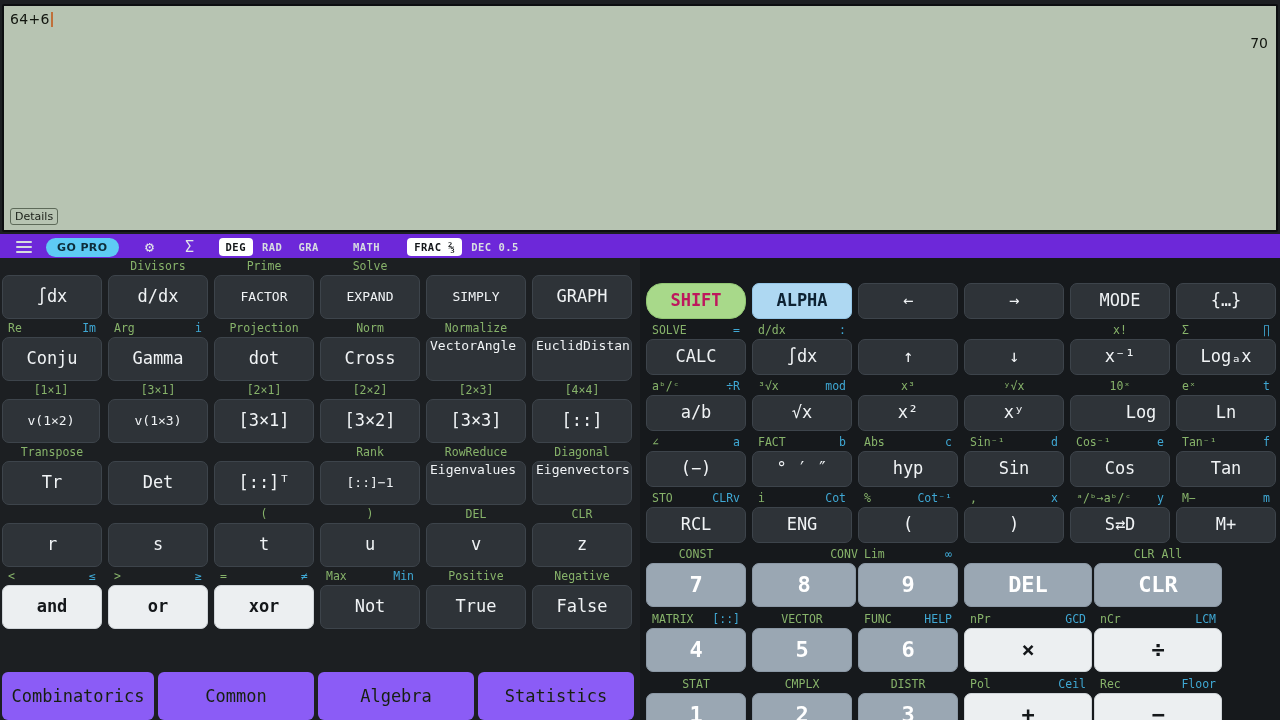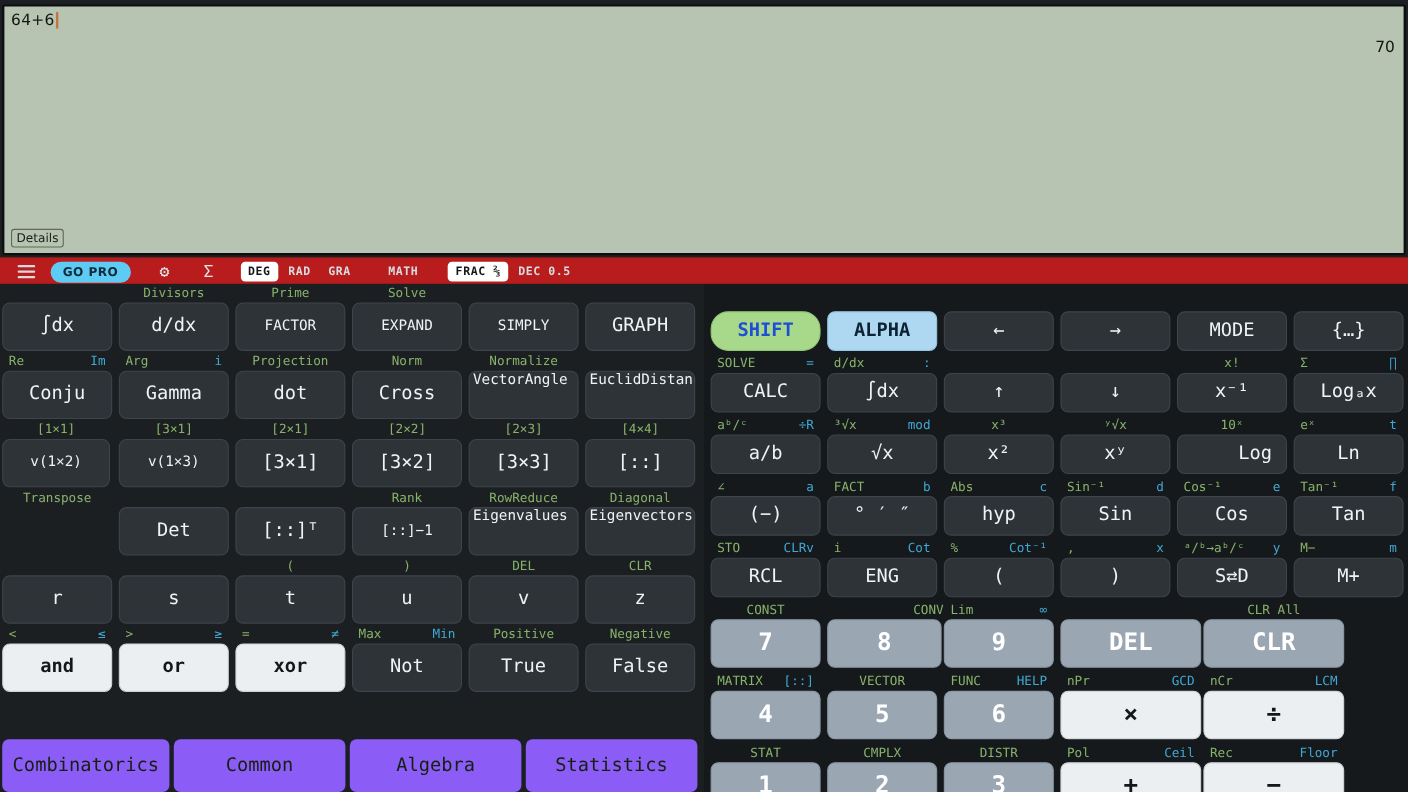"GO PRO" .toolbar { background: #b91c1c -> #6d28d9 }
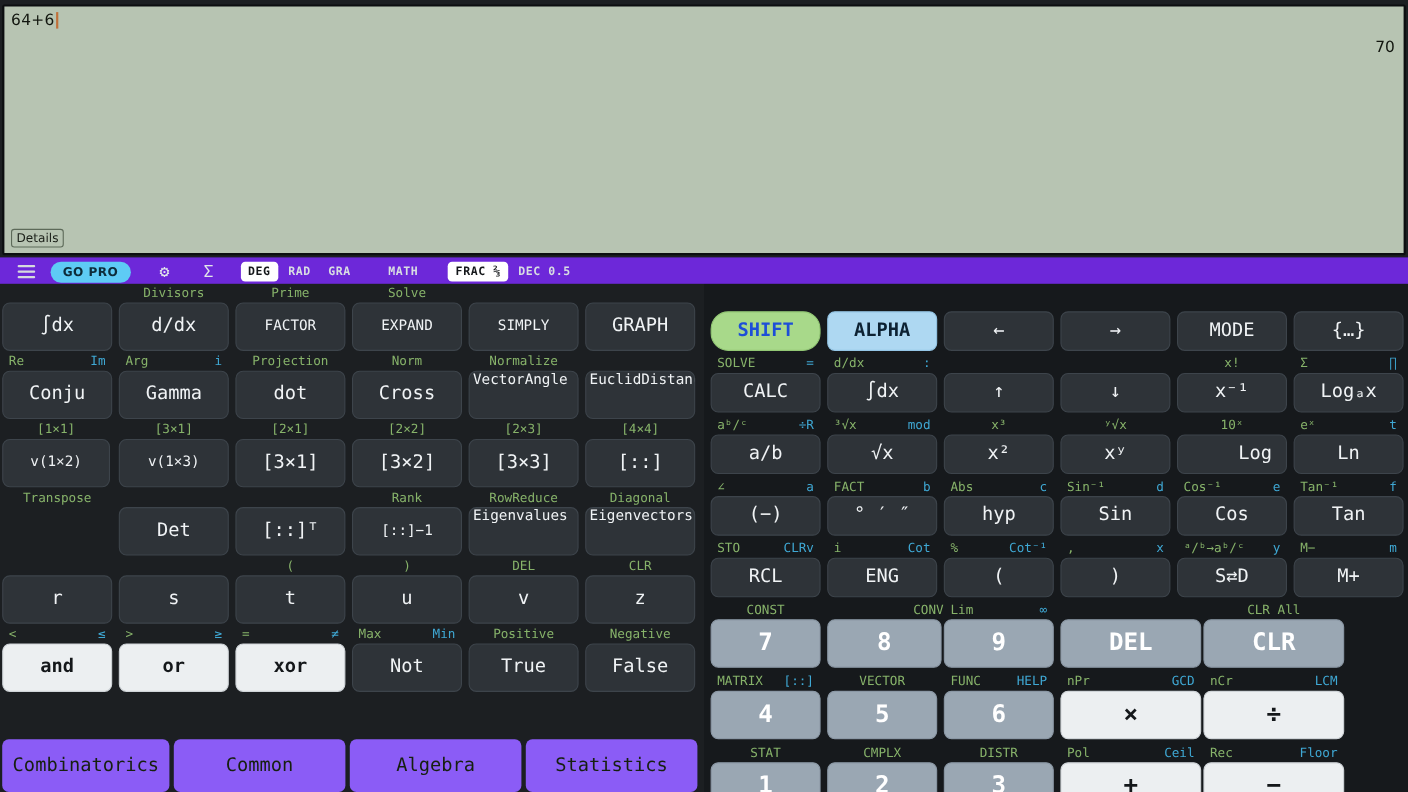"SHIFT" .btn.green { color: #1d4ed8 -> #be185d }
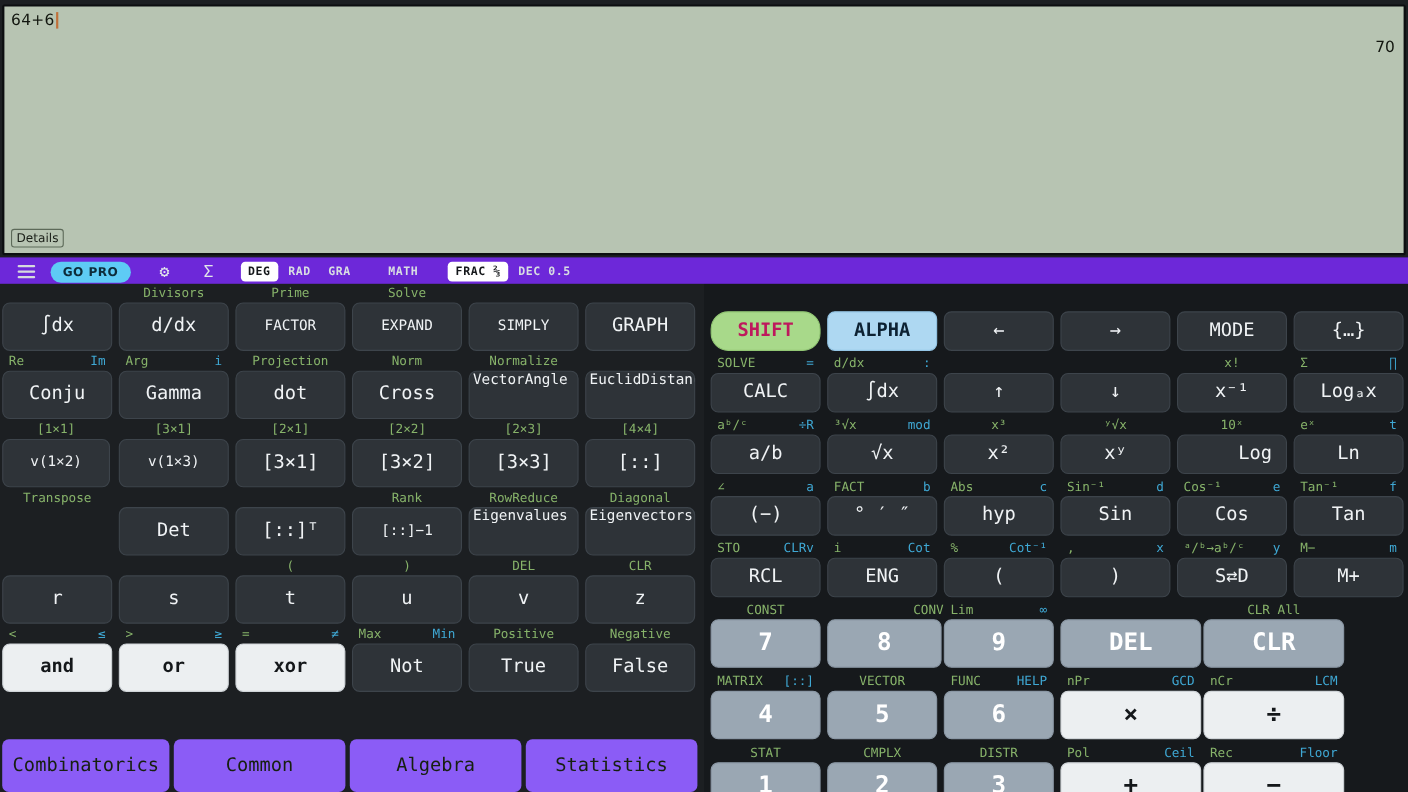"Tr" div.btn { html: none -> <div>Tr</div> }
